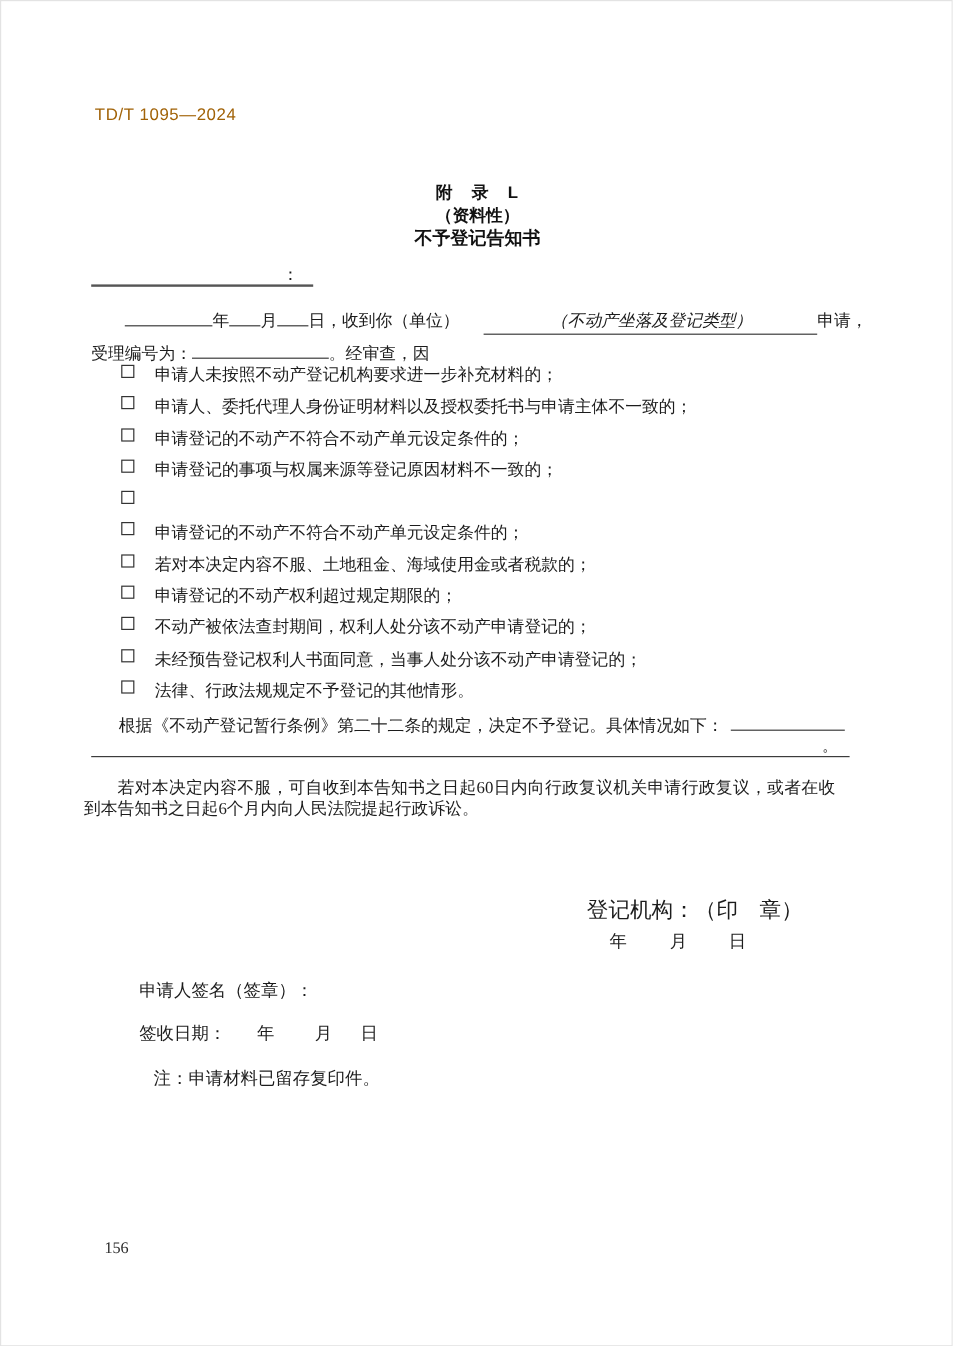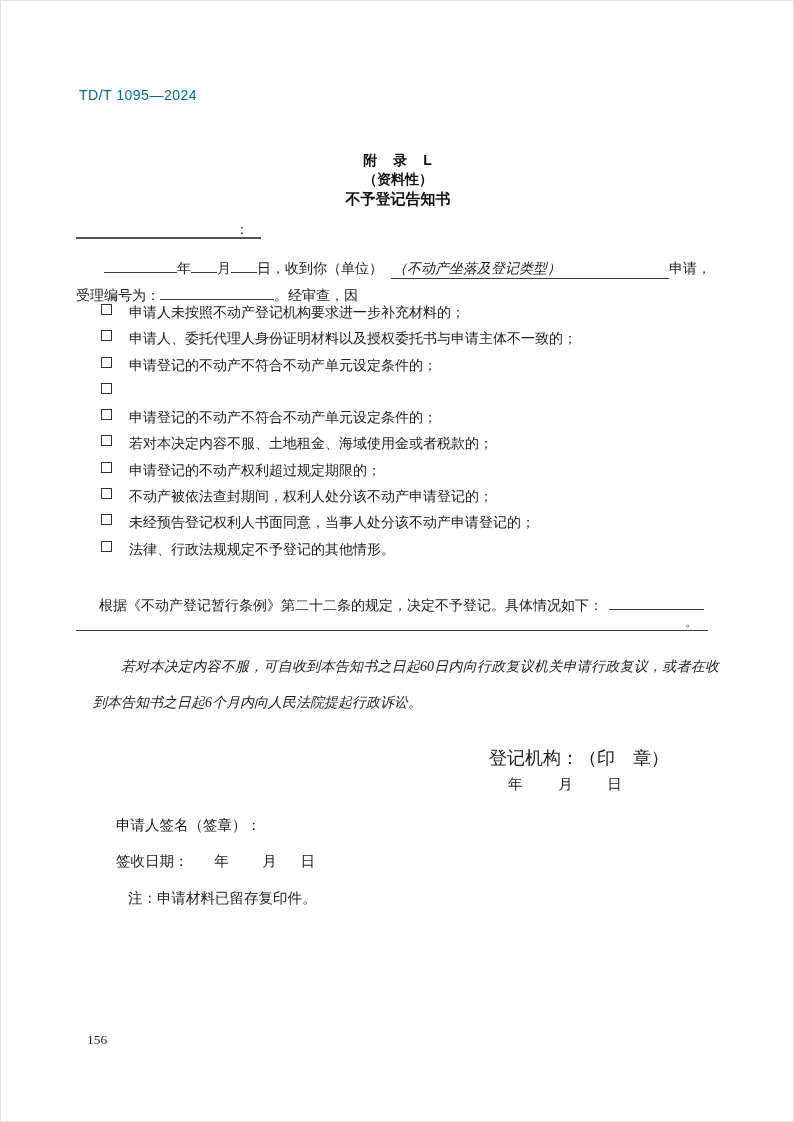"TD/T 1095—2024" .std-number { color: #0369a1 -> #a16207 }
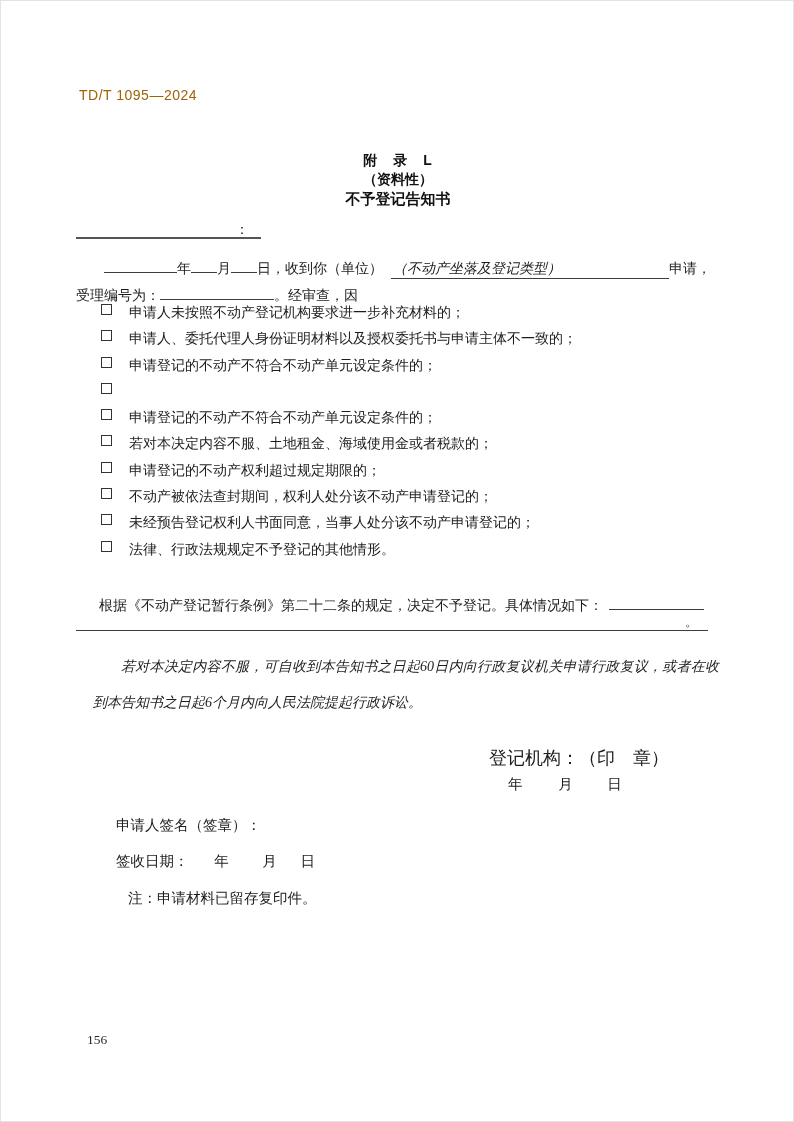"（不动产坐落及登记类型）" .fill-box { margin-left: 8px -> 20px; text-align: none -> center }
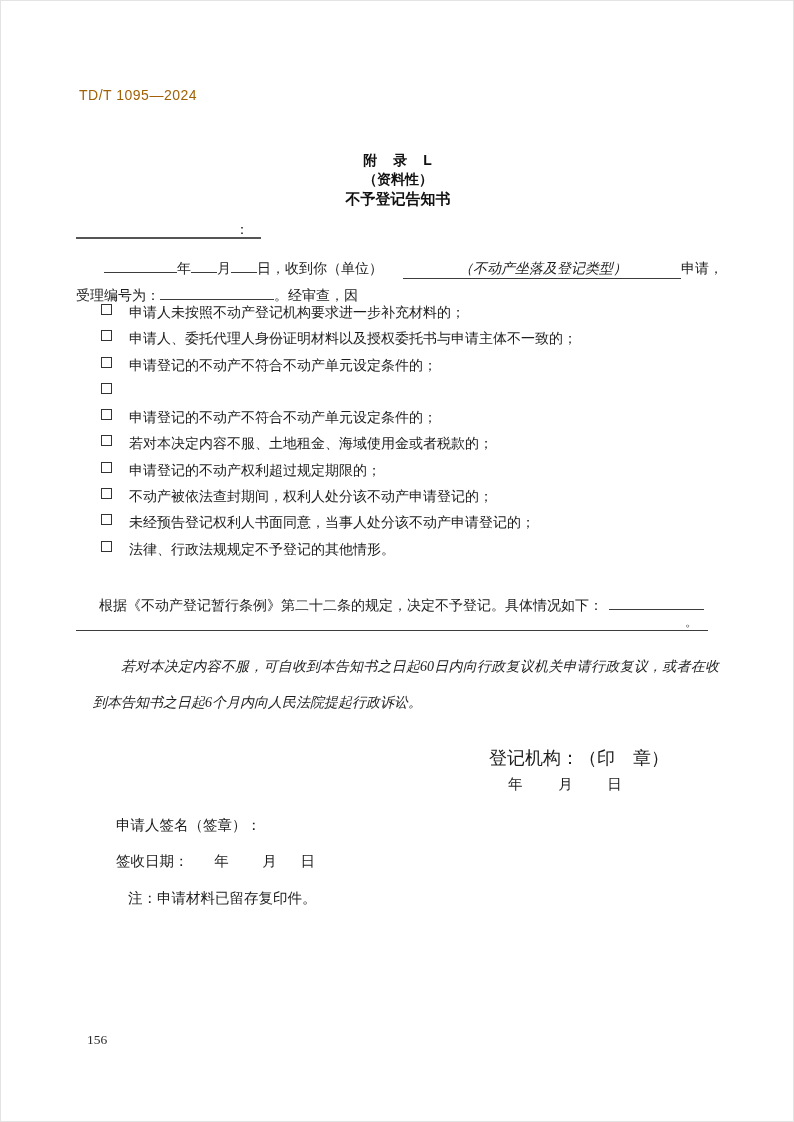"申请登记的事项与权属来源等登记原因材料不一致的；" div.reason { html: none -> <div> <span></span> <span>申请登记的事项与权属来源等登记原因材料不一致的；</span> </div> }
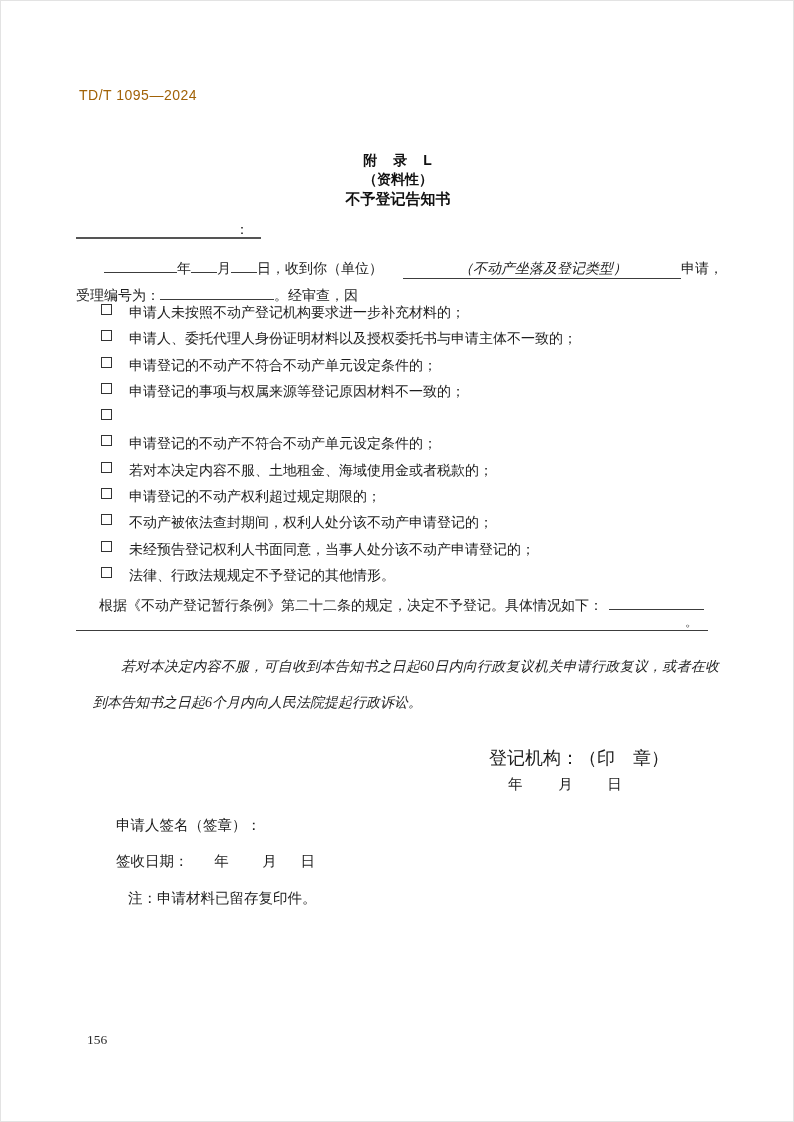"若对本决定内容不服，可自收到本告知书之日起60日内向行政复议机关申请行政复议，或" .appeal { font-style: italic -> none; left: 92px -> 69px; line-height: 36px -> 17px }
